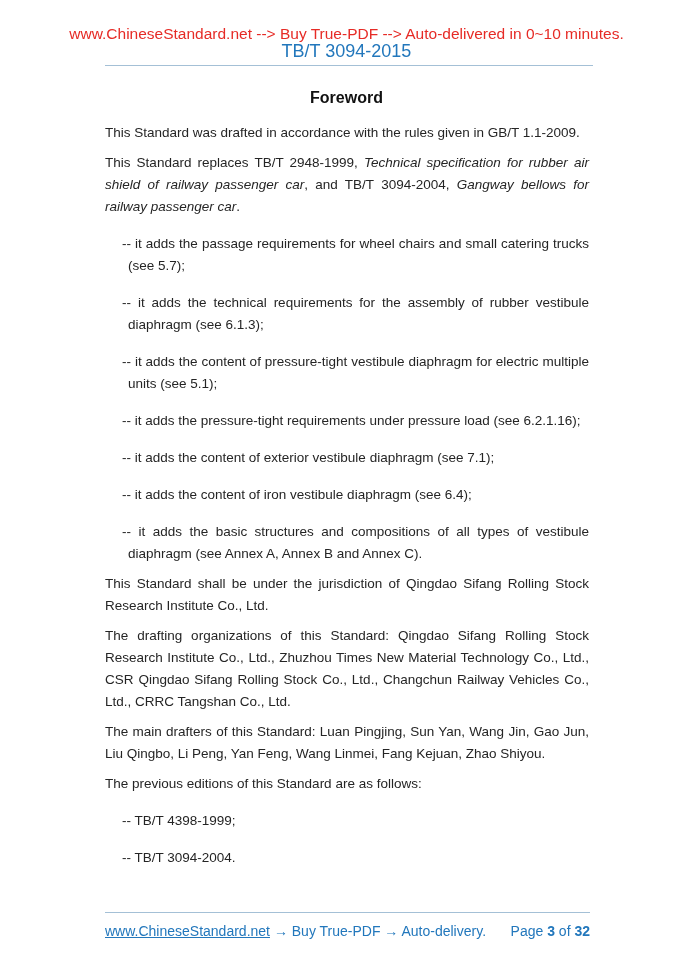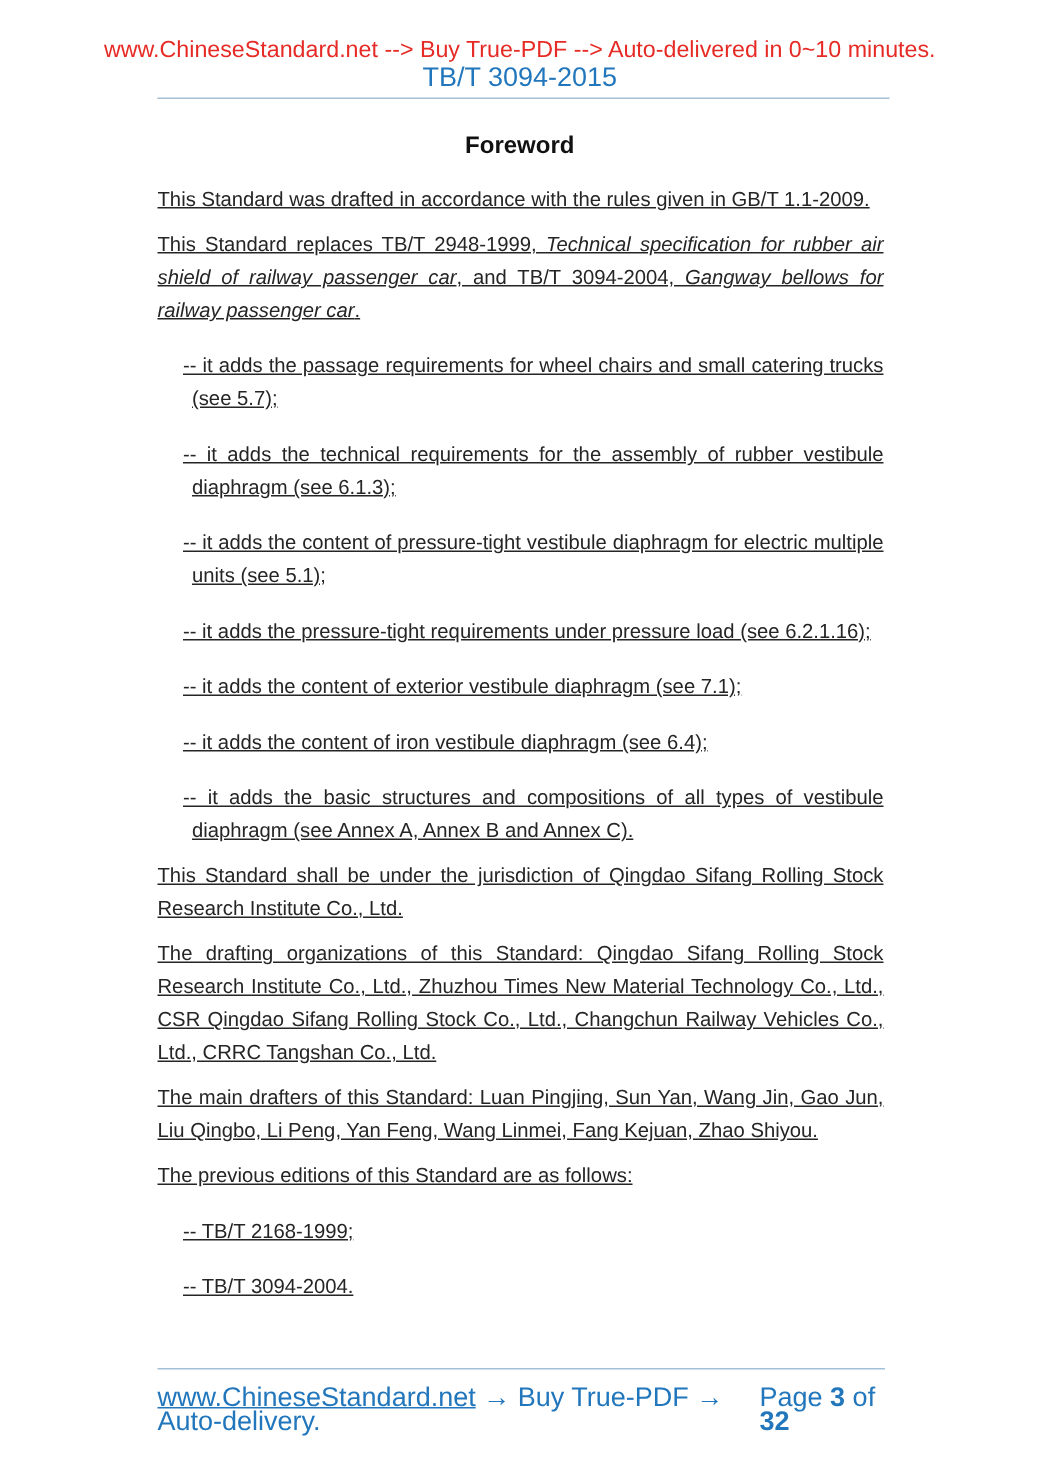"This Standard was drafted in" .content { text-decoration: underline -> none }
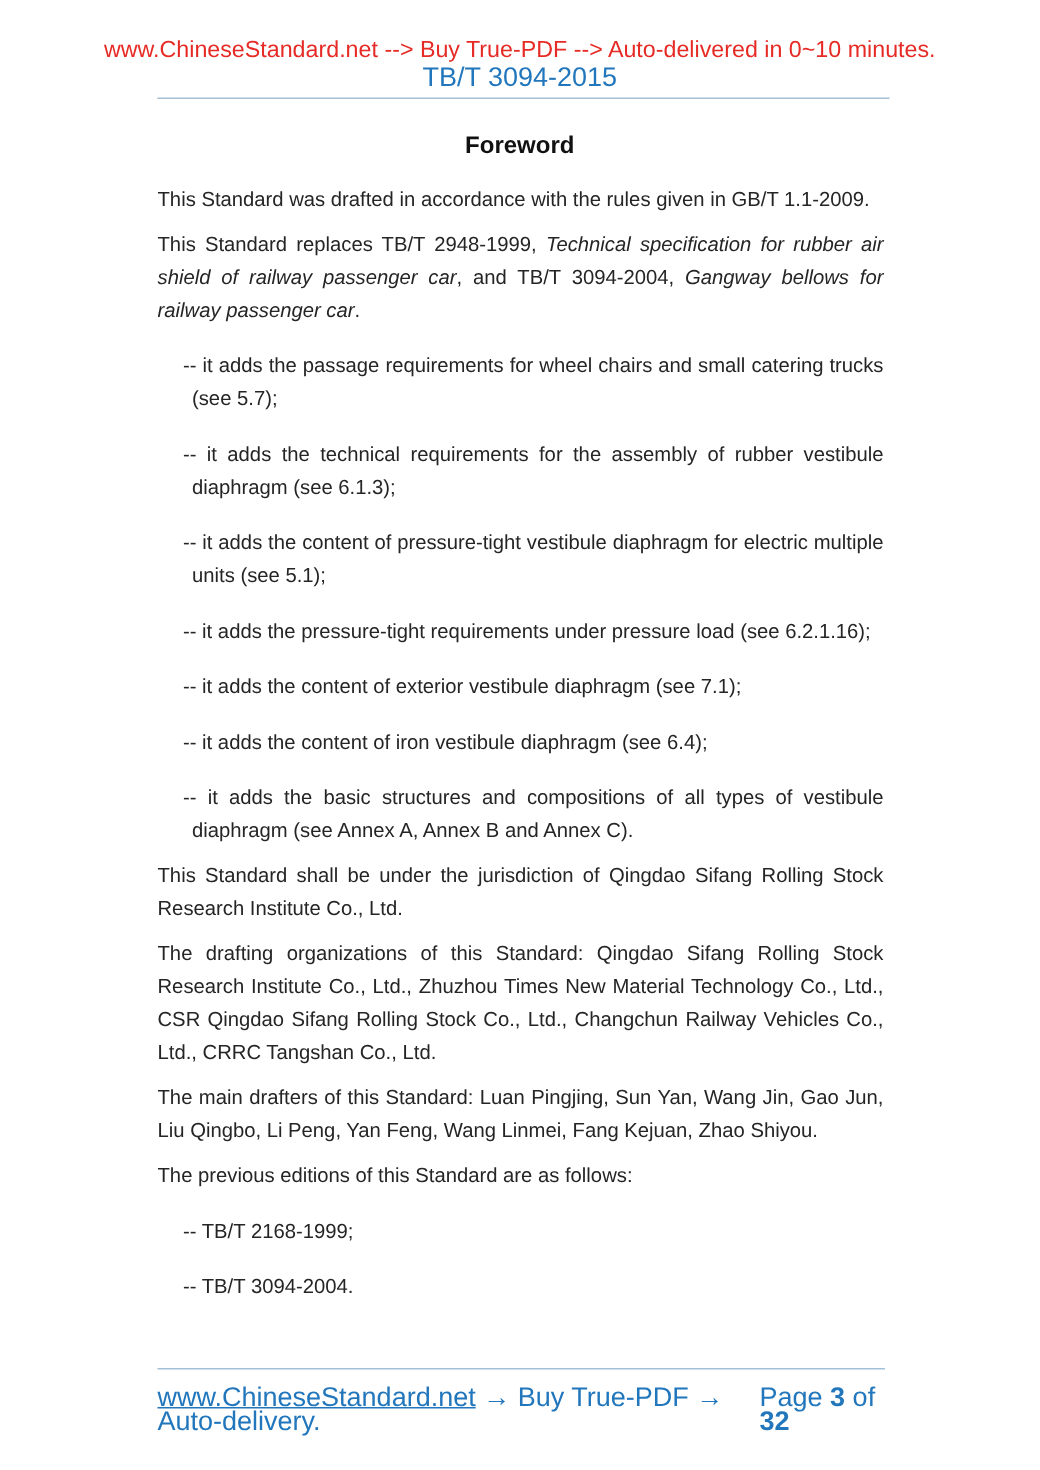"-- TB/T 2168-1999;" div.li { text: 2168-1999 -> 4398-1999 }
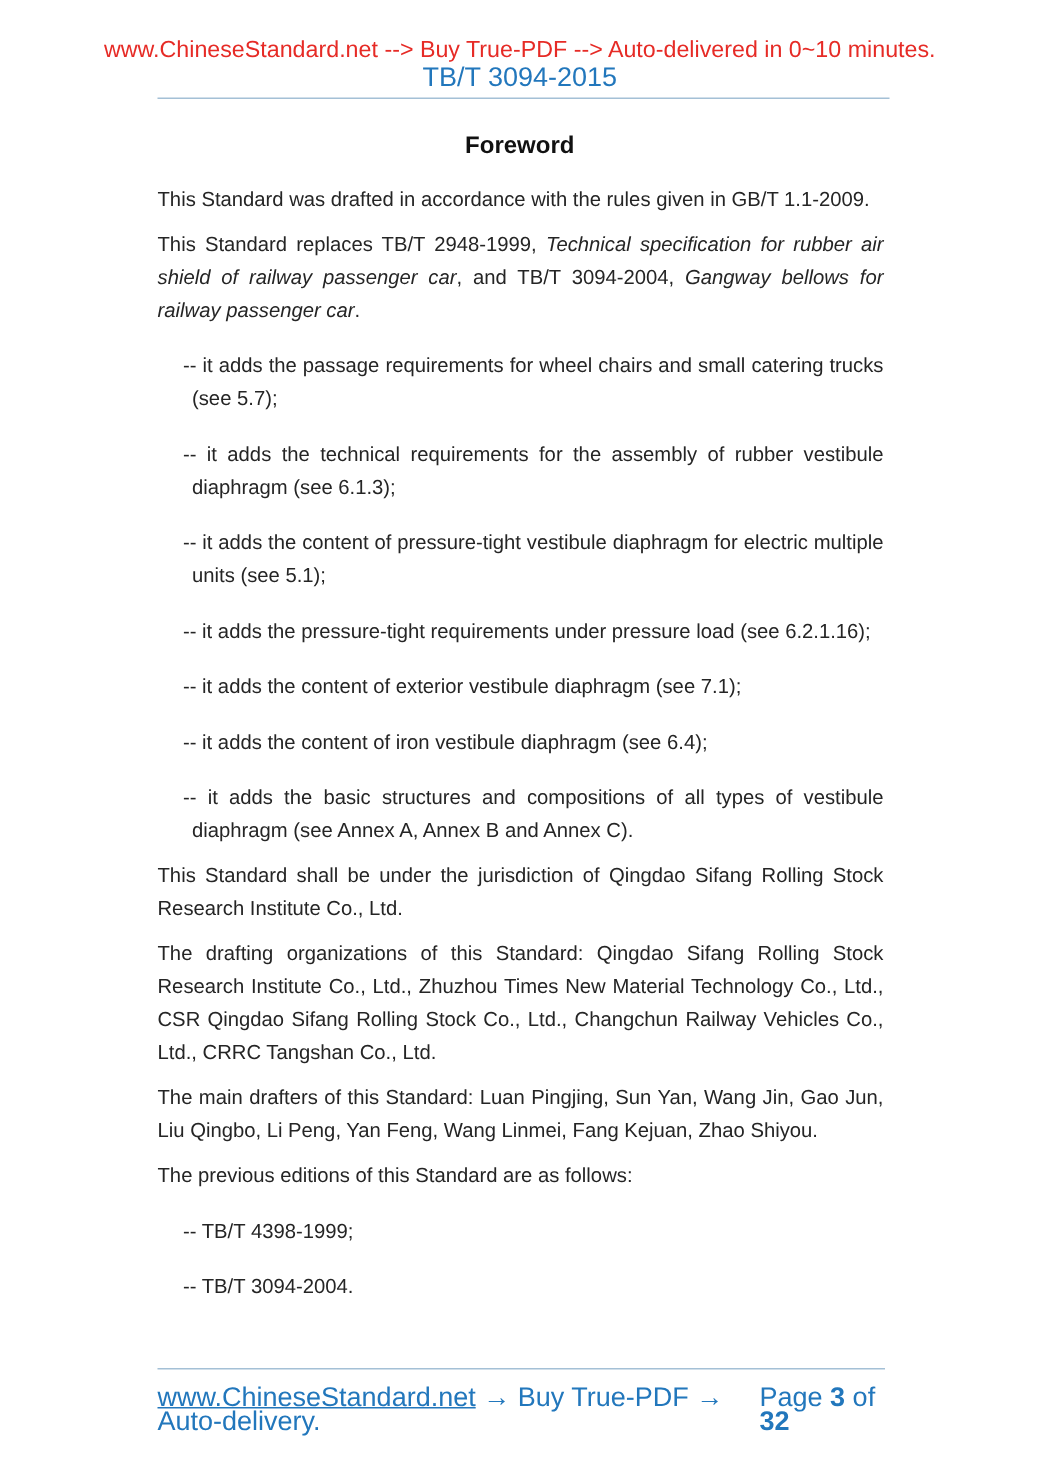"www.ChineseStandard.net → Buy True-PDF →" .footer { font-size: 18px -> 14px }
